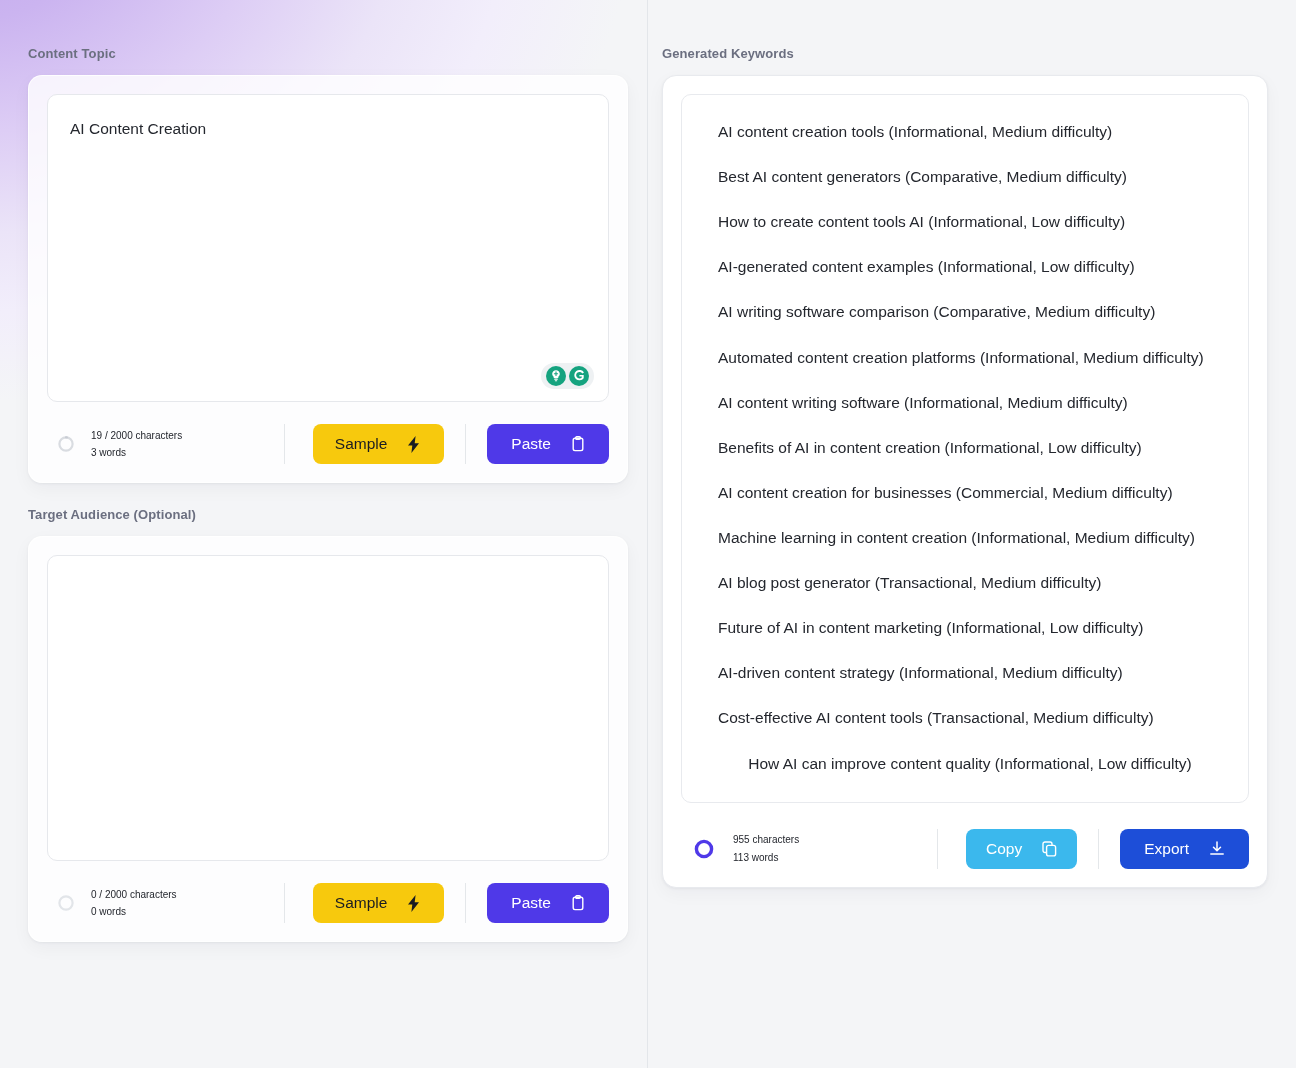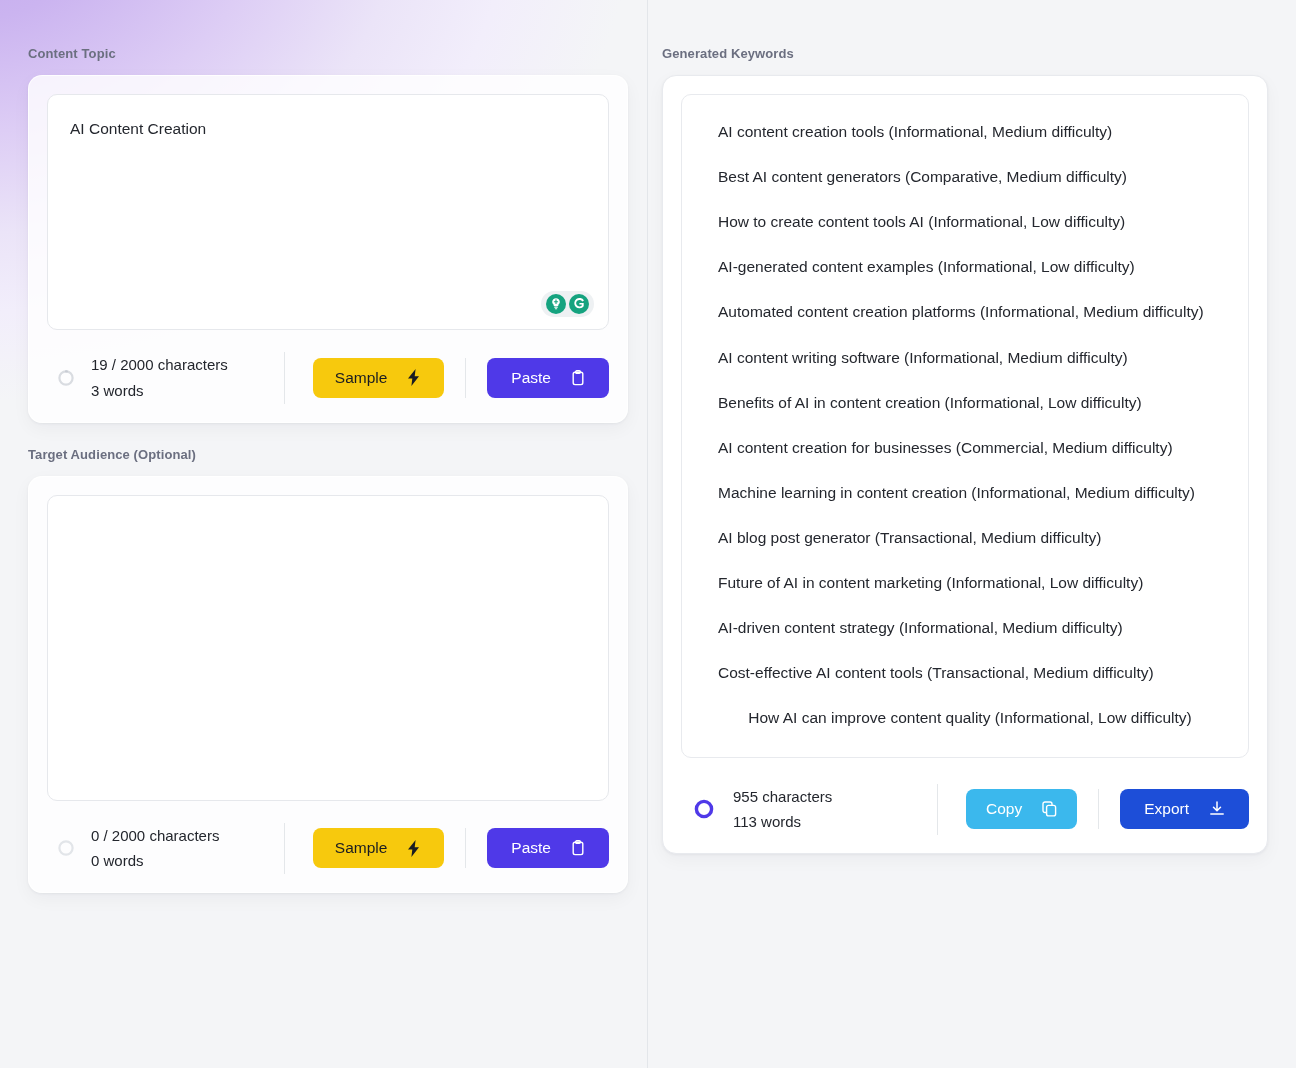"AI Content Creation" .editor-box { height: 236px -> 308px }
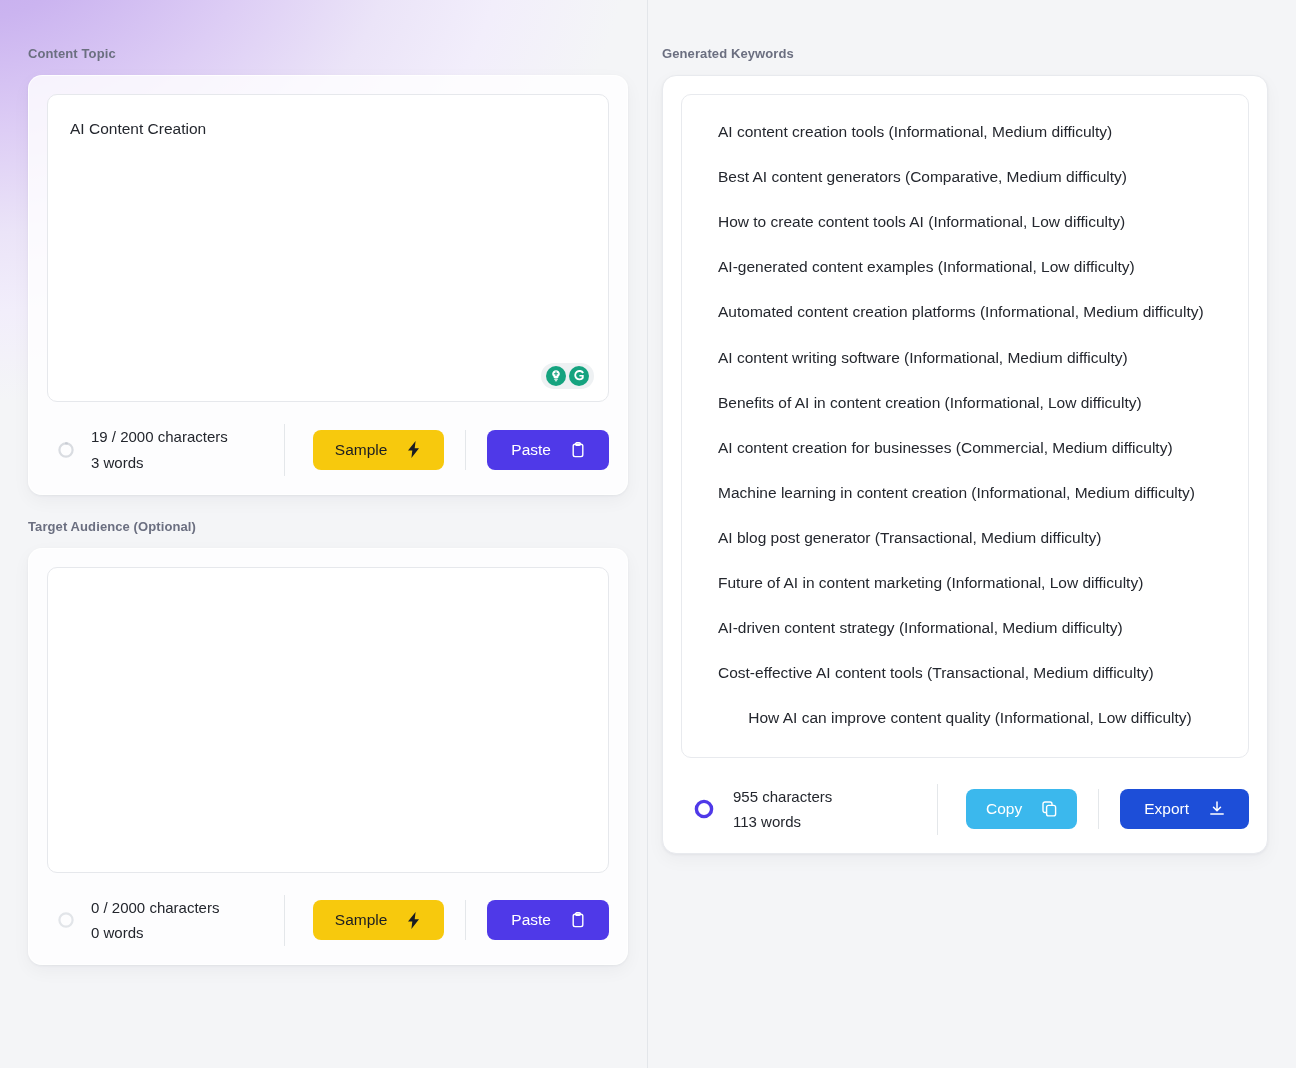"AI writing software comparison" div.kw-item { html: none -> <div>AI writing software comparison (Comparative, Medium difficulty)</div> }
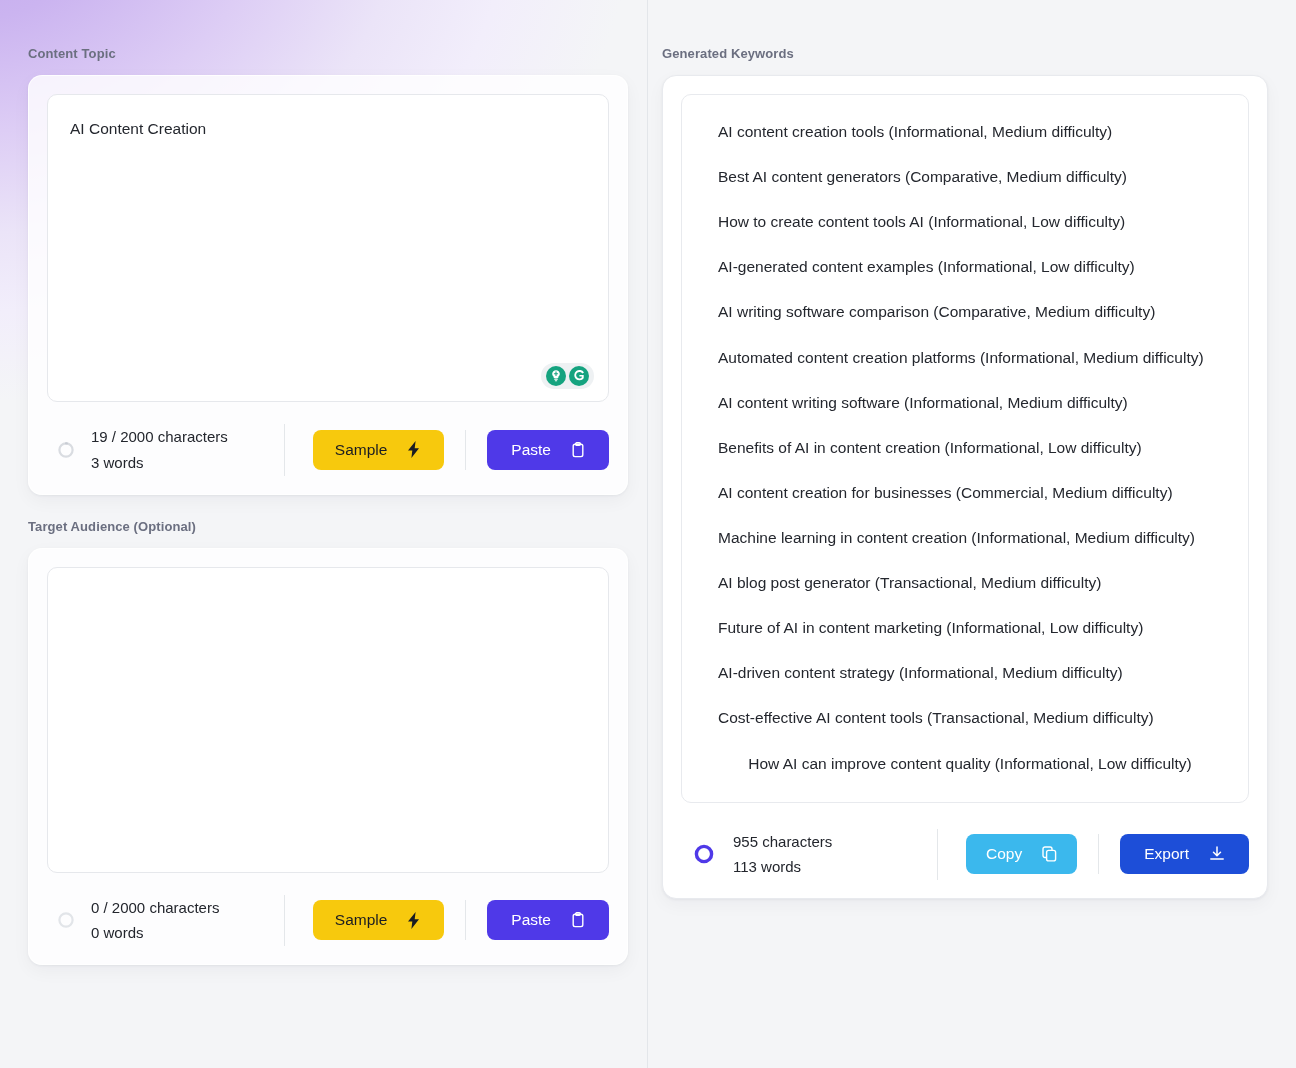"19 / 2000 characters" .counter-text { font-size: 15px -> 10px }
